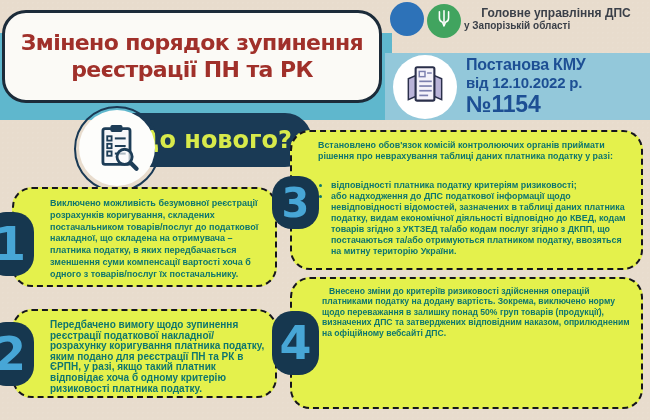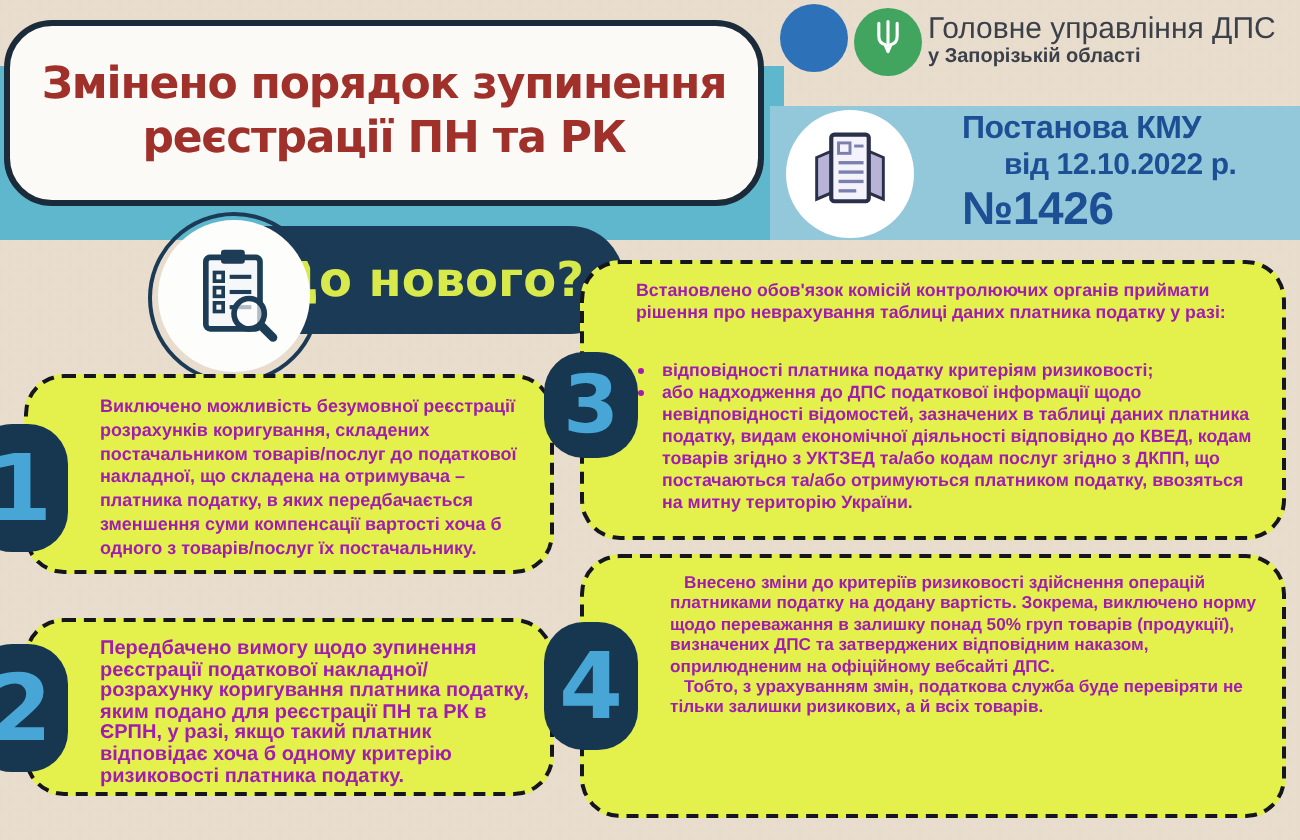"Головне управління ДПС" .agency .l2 { font-size: 15px -> 12px; font-weight: normal -> bold; text-align: none -> center }
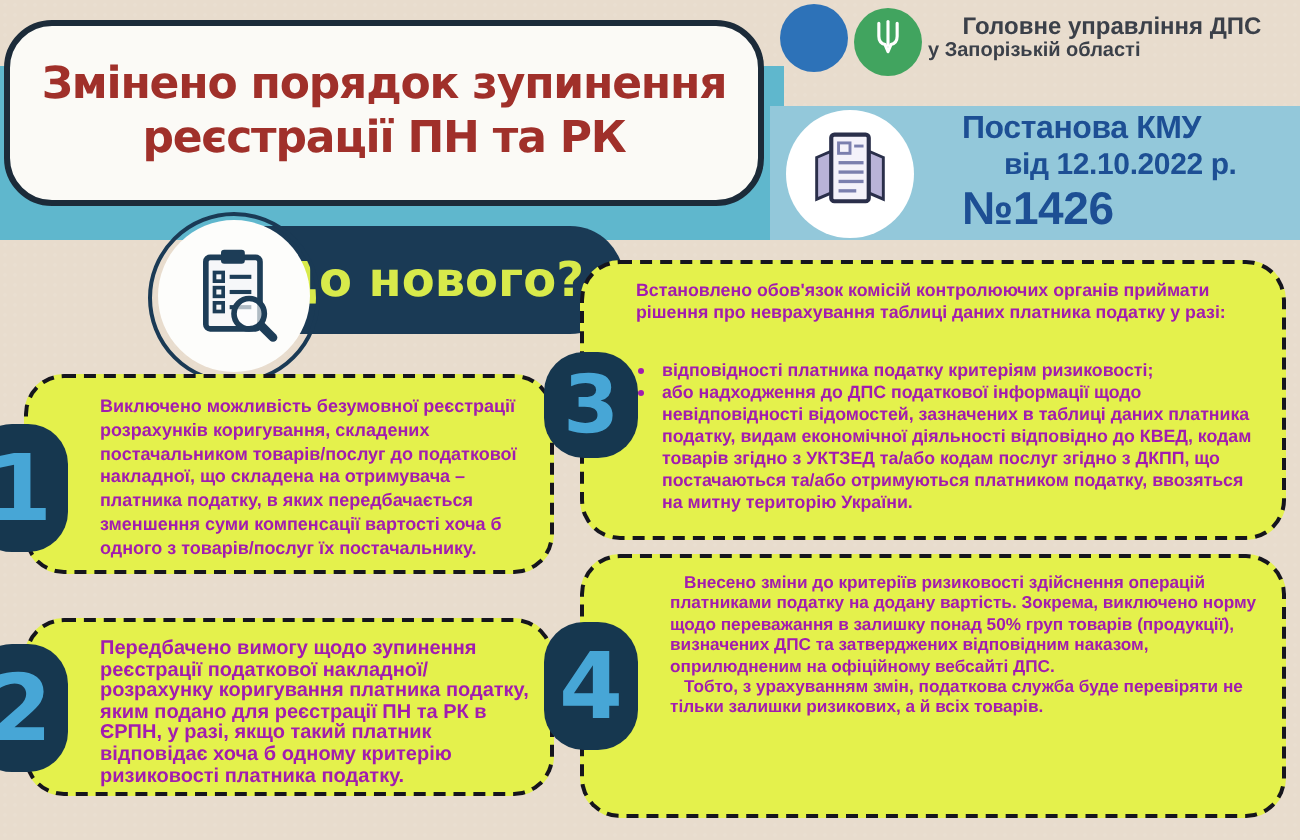"Постанова КМУ" .res-text { left: 481px -> 466px }
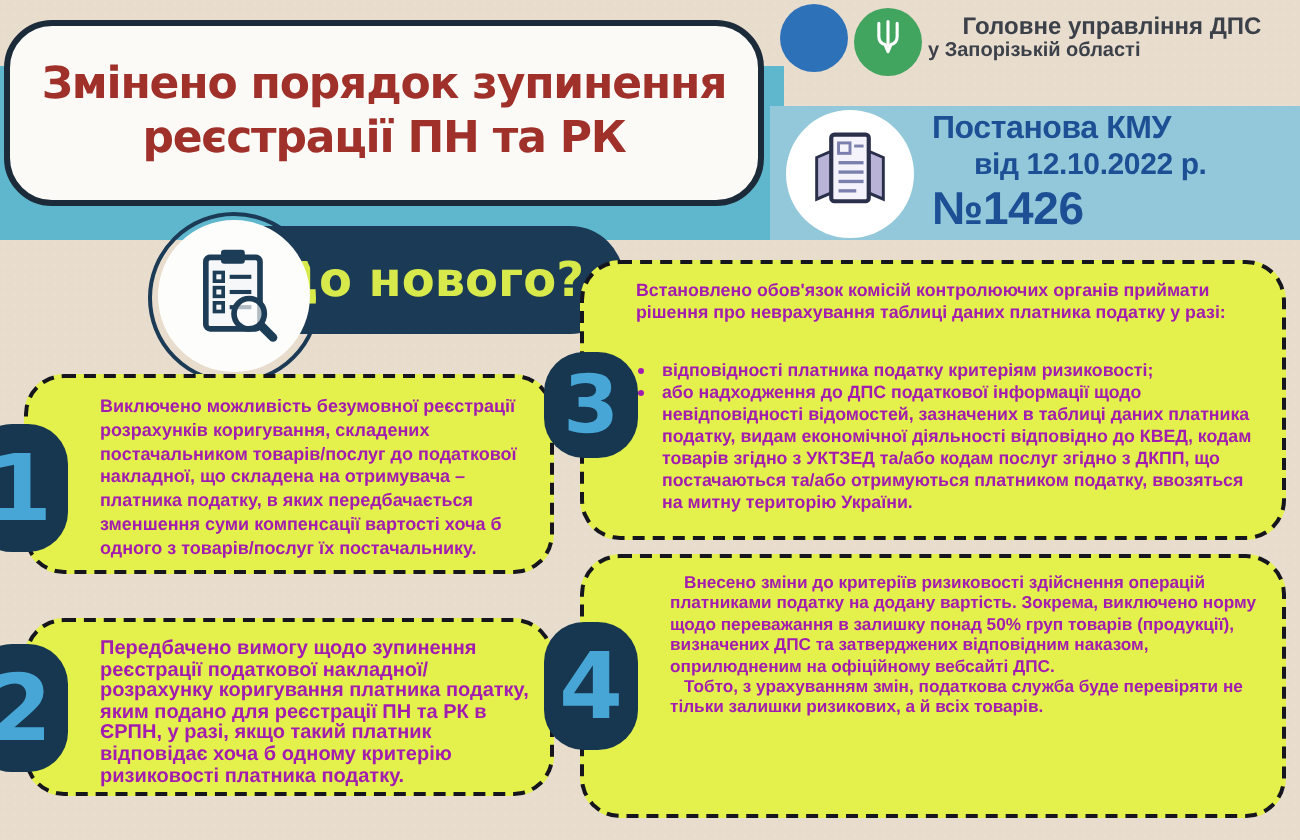"від 12.10.2022 р." .res-text .r2 { margin-left: 21px -> none }
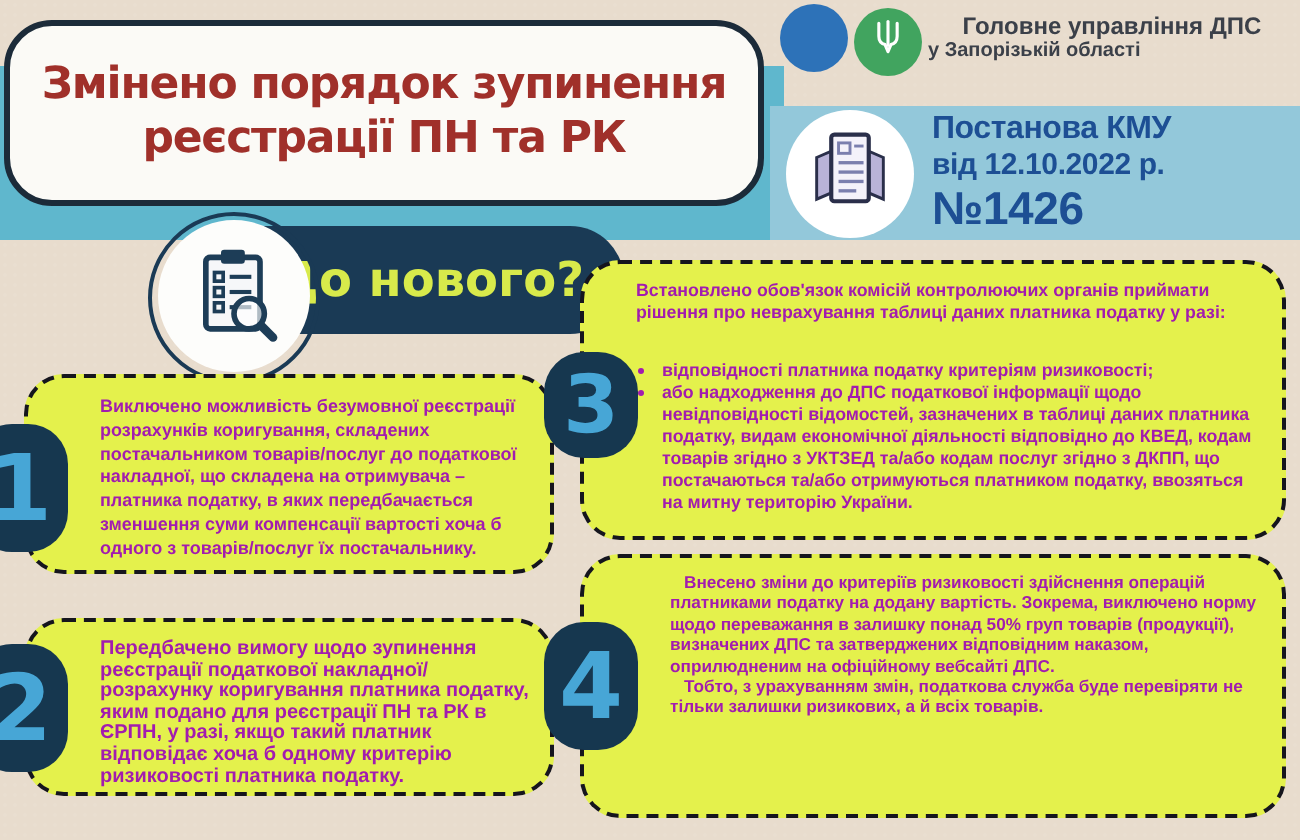"№1426" div.r3 { text: 1426 -> 1154 }
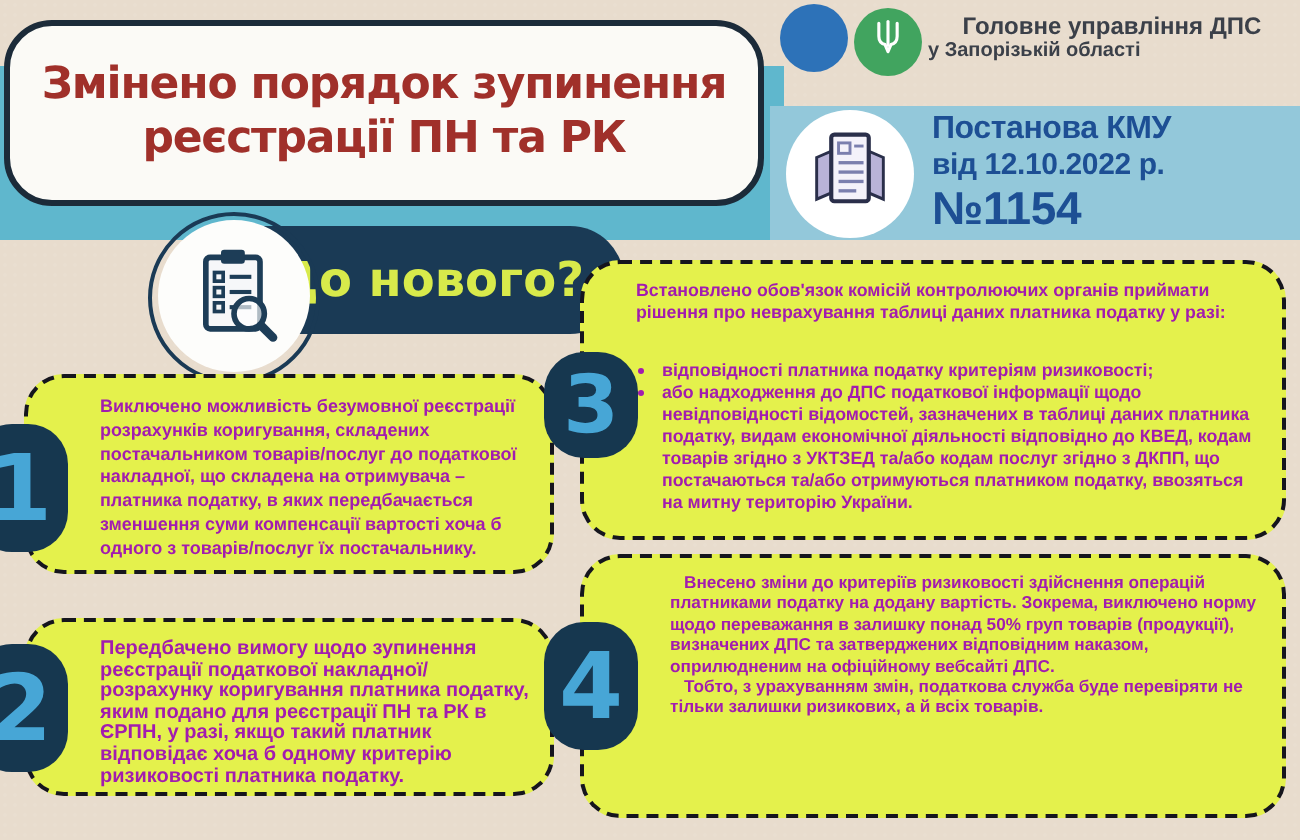"Встановлено обов'язок комісій" .note { color: #a21caf -> #0f766e }
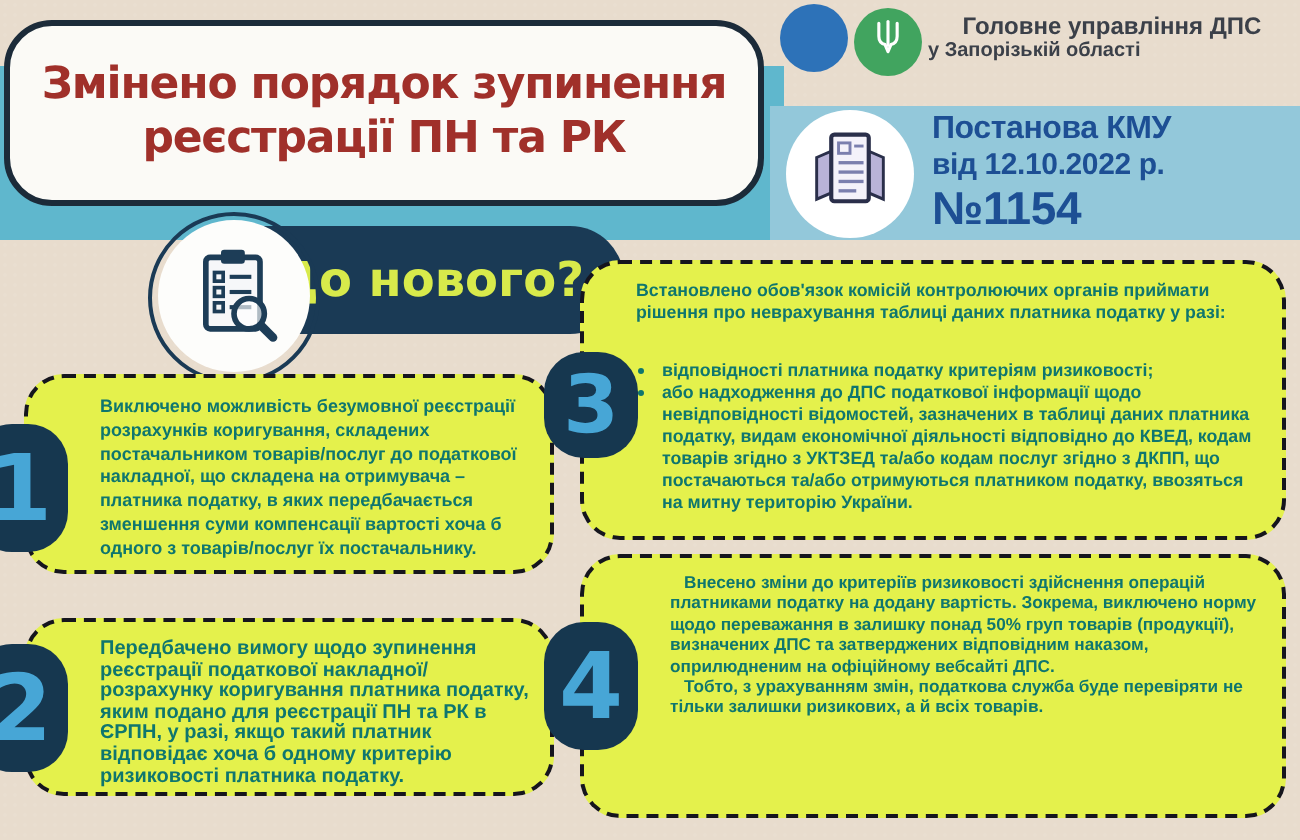"Внесено зміни до критеріїв ризиковості" .box4 p { margin-left: 13px -> none }
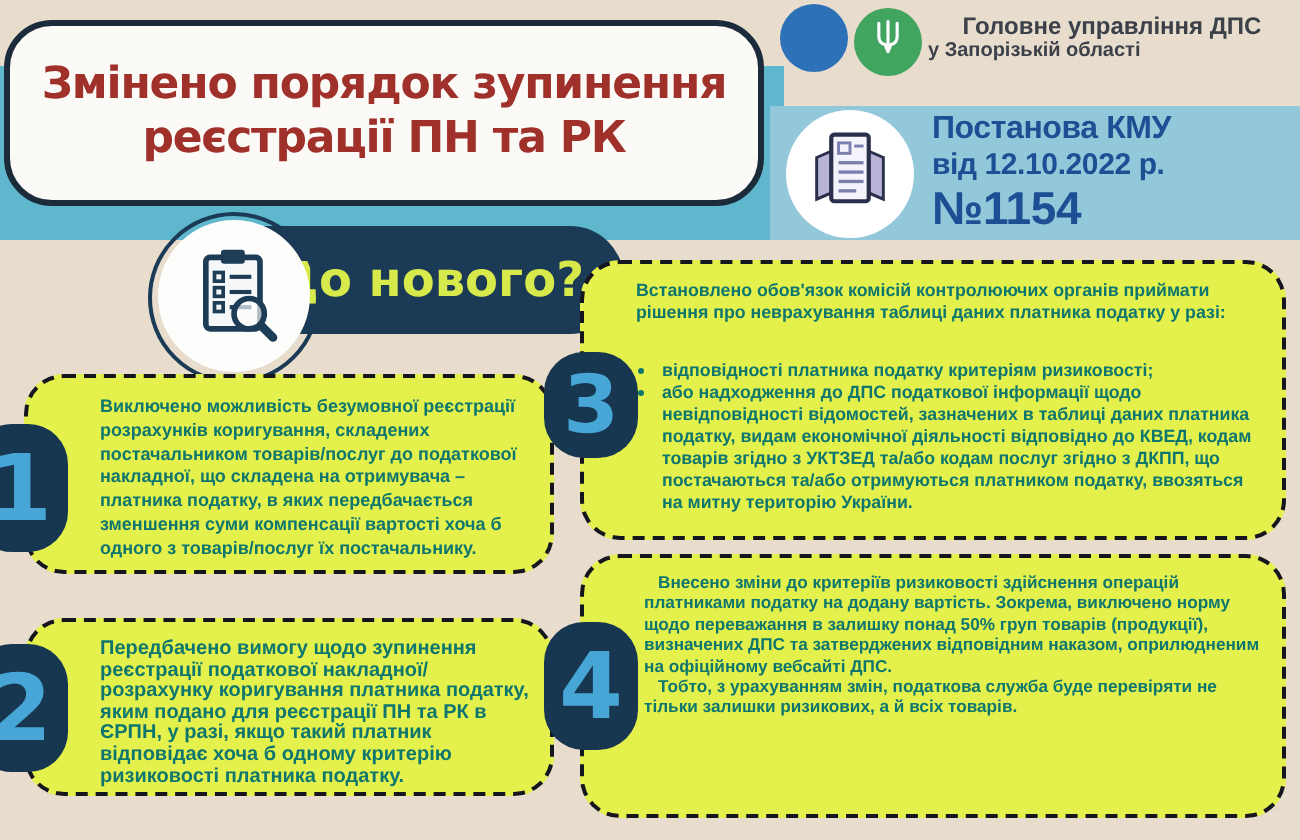"Тобто, з урахуванням змін, податкова" p { html: <p>Тобто, з урахуванням змін, податкова служба буде перевіряти не тільки залишки ризикових, а й всіх товарів.</p> -> none }
